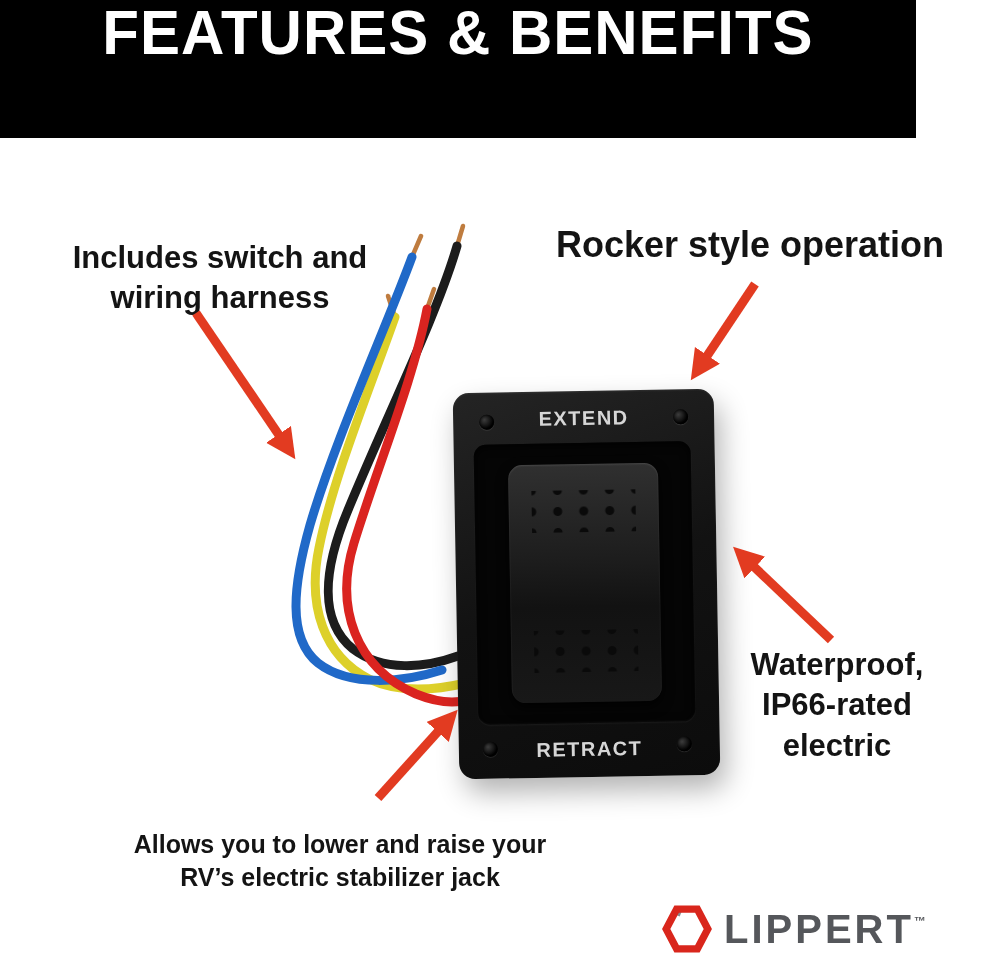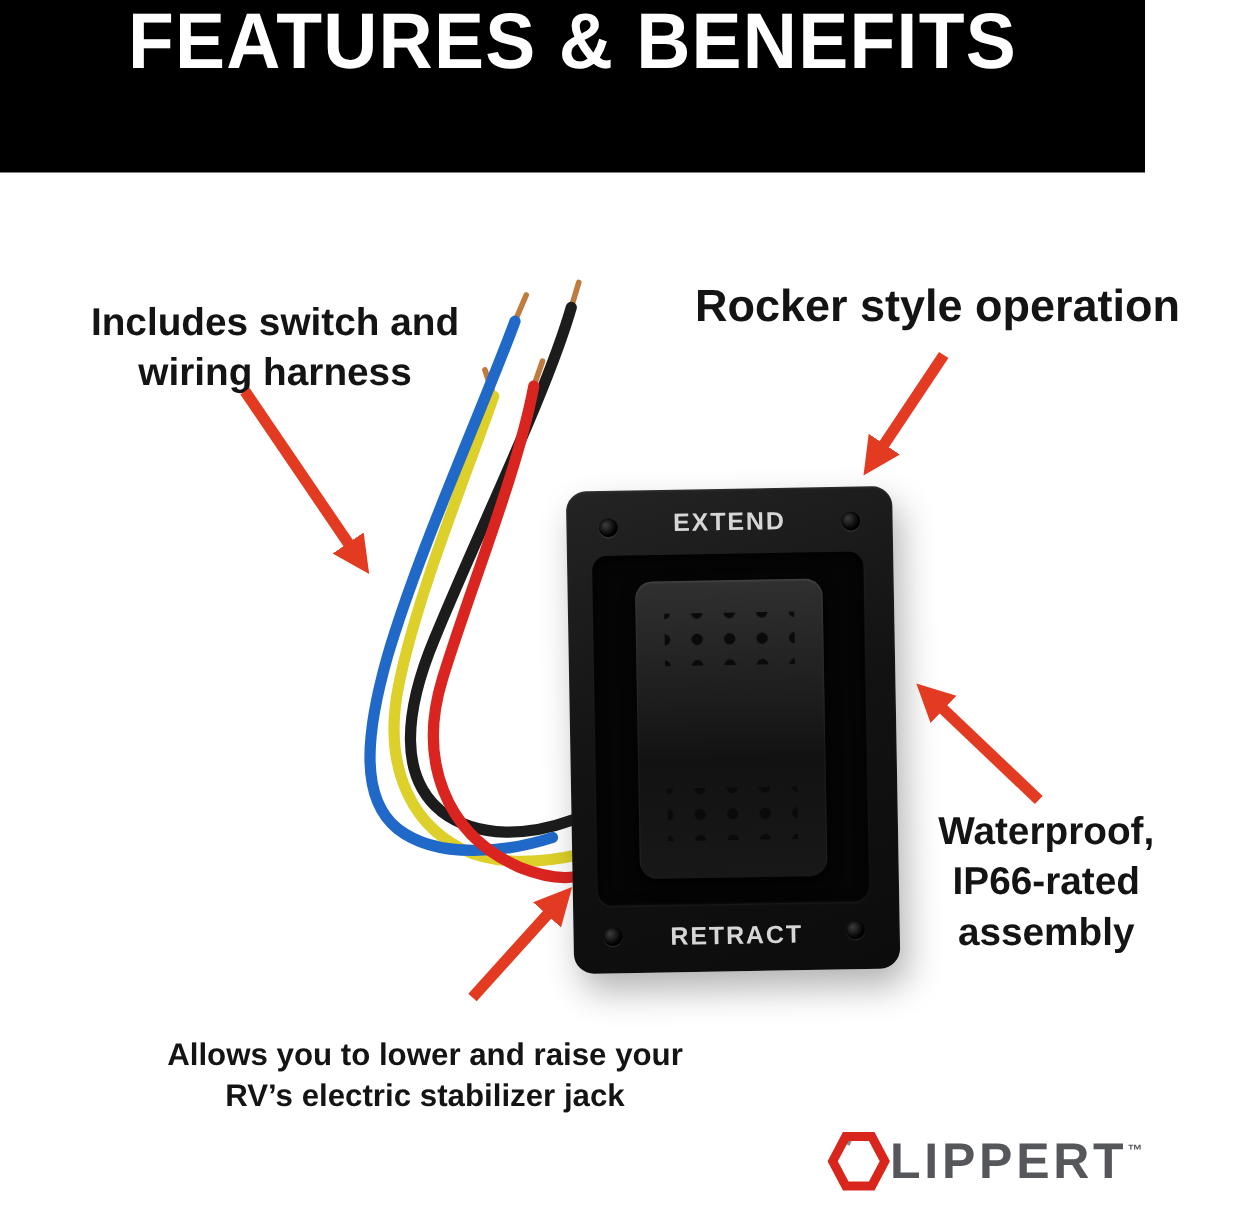"Waterproof, IP66-rated assembly" div.callout { text: assembly -> electric }
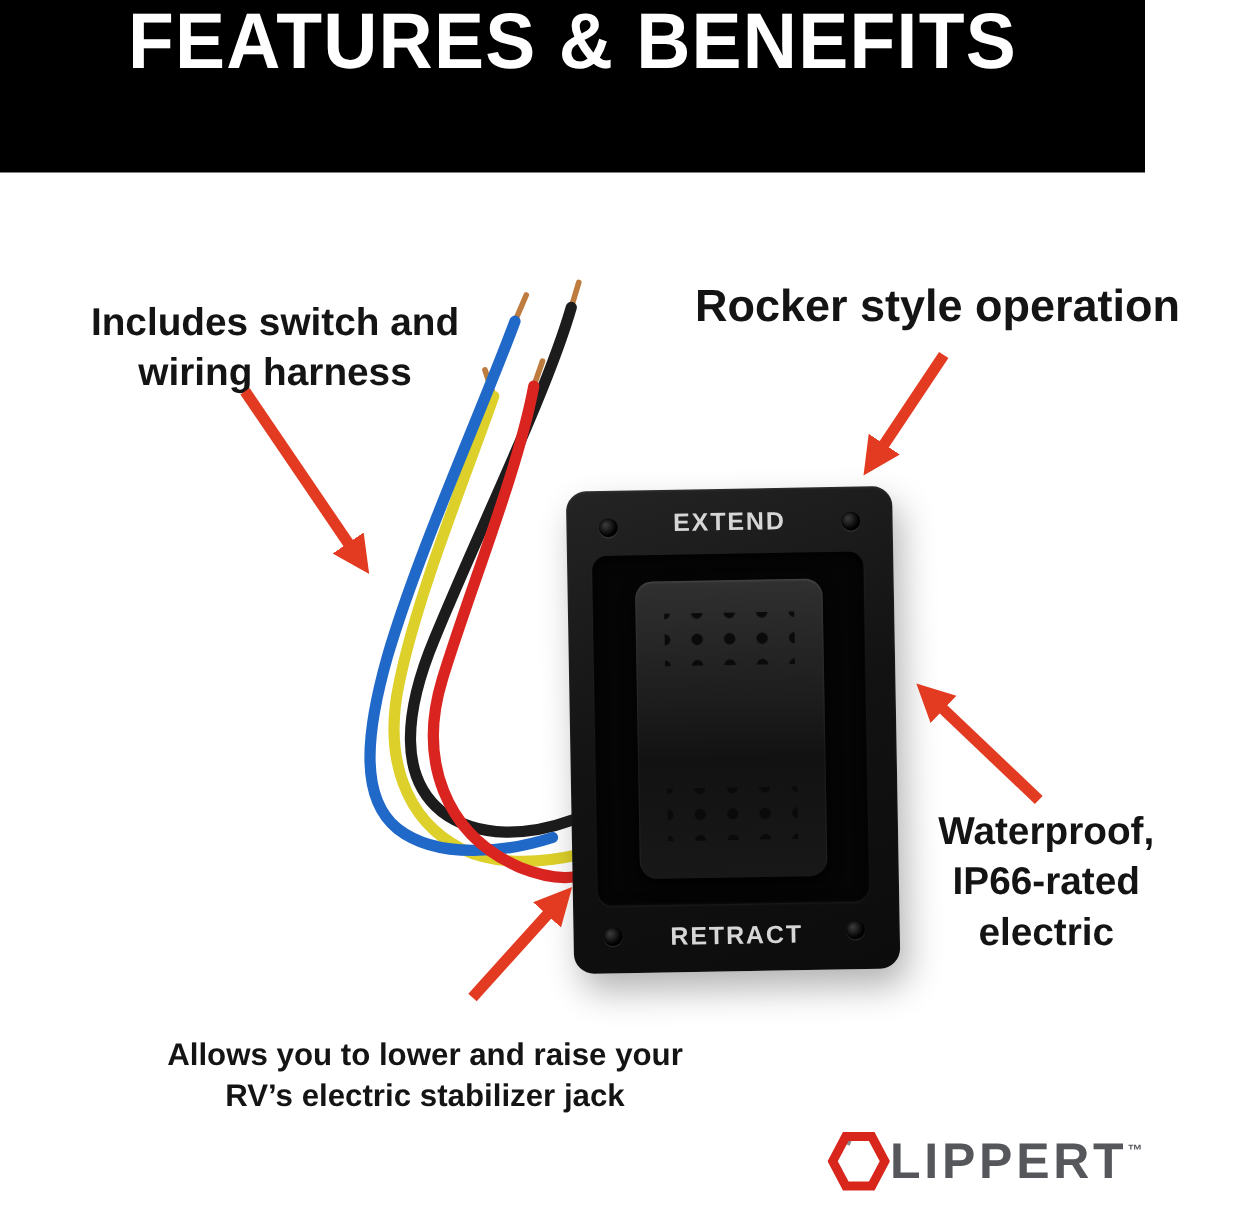"LIPPERT™" .logo { gap: none -> 12px }
